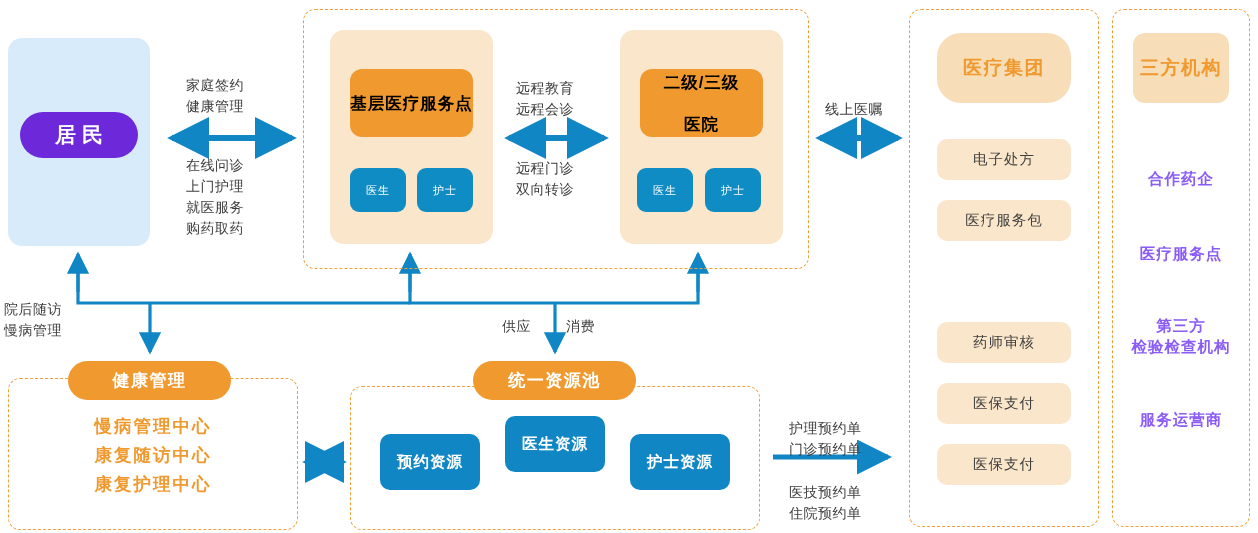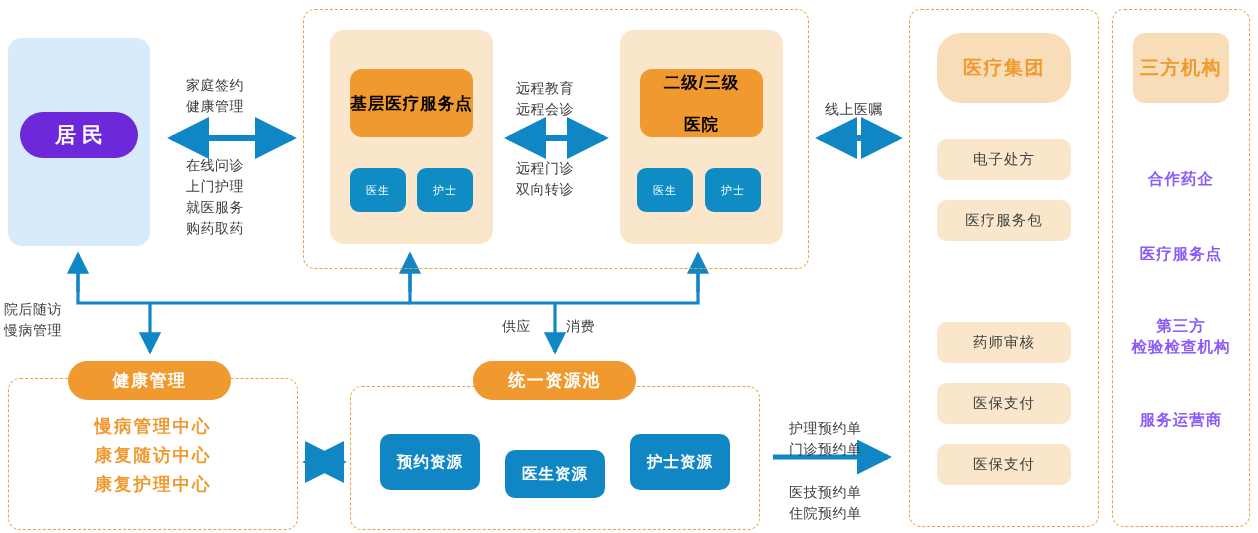"医生资源" #pool-2 { height: 48px -> 56px; top: 450px -> 416px }
